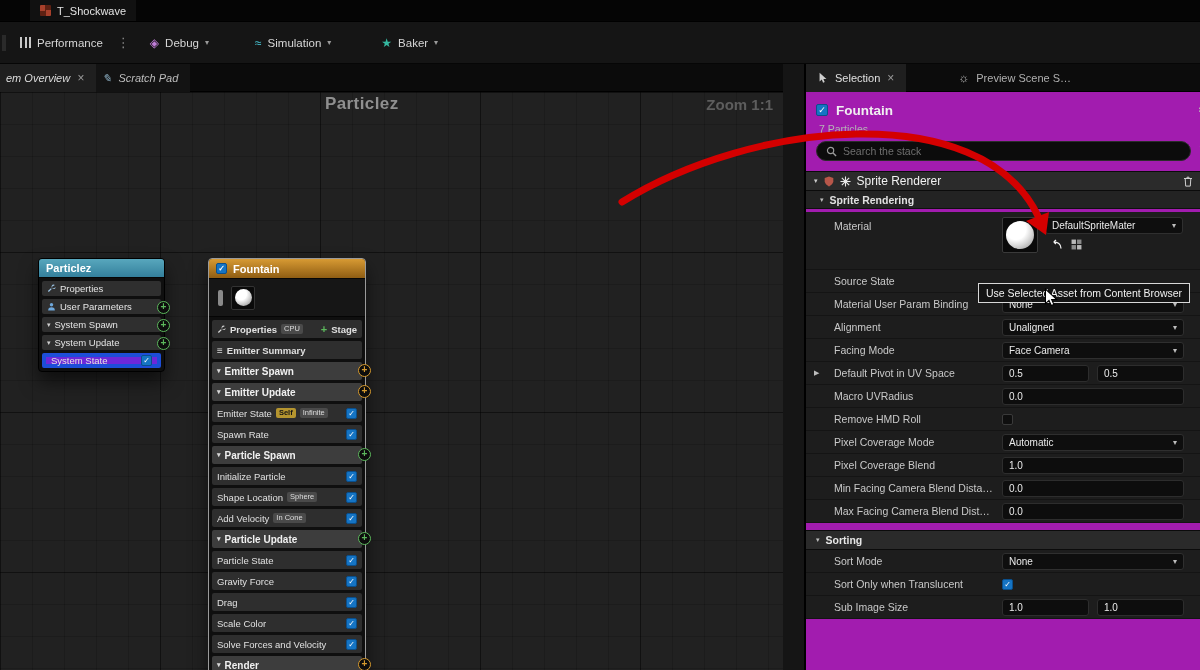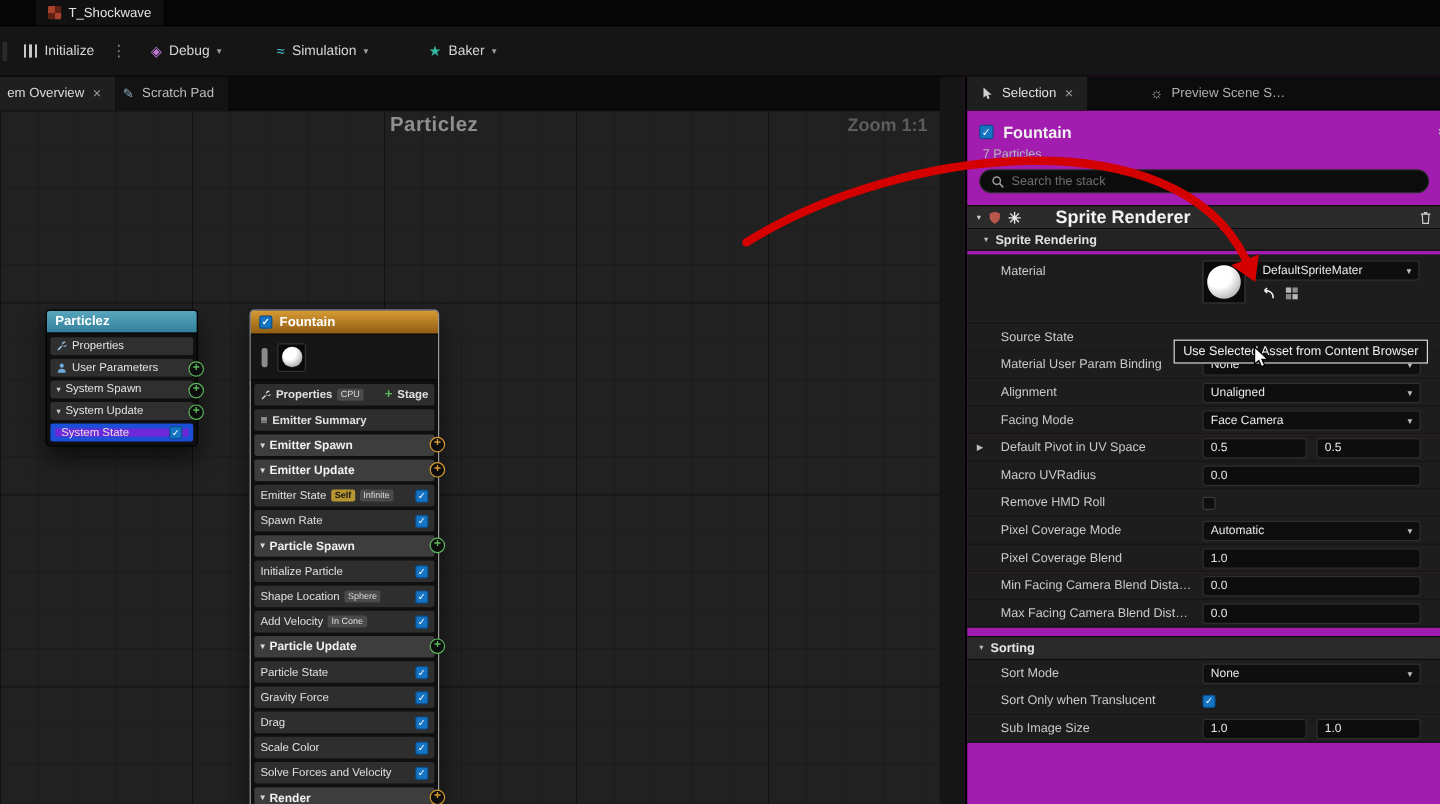"Initialize" span { text: Initialize -> Performance }
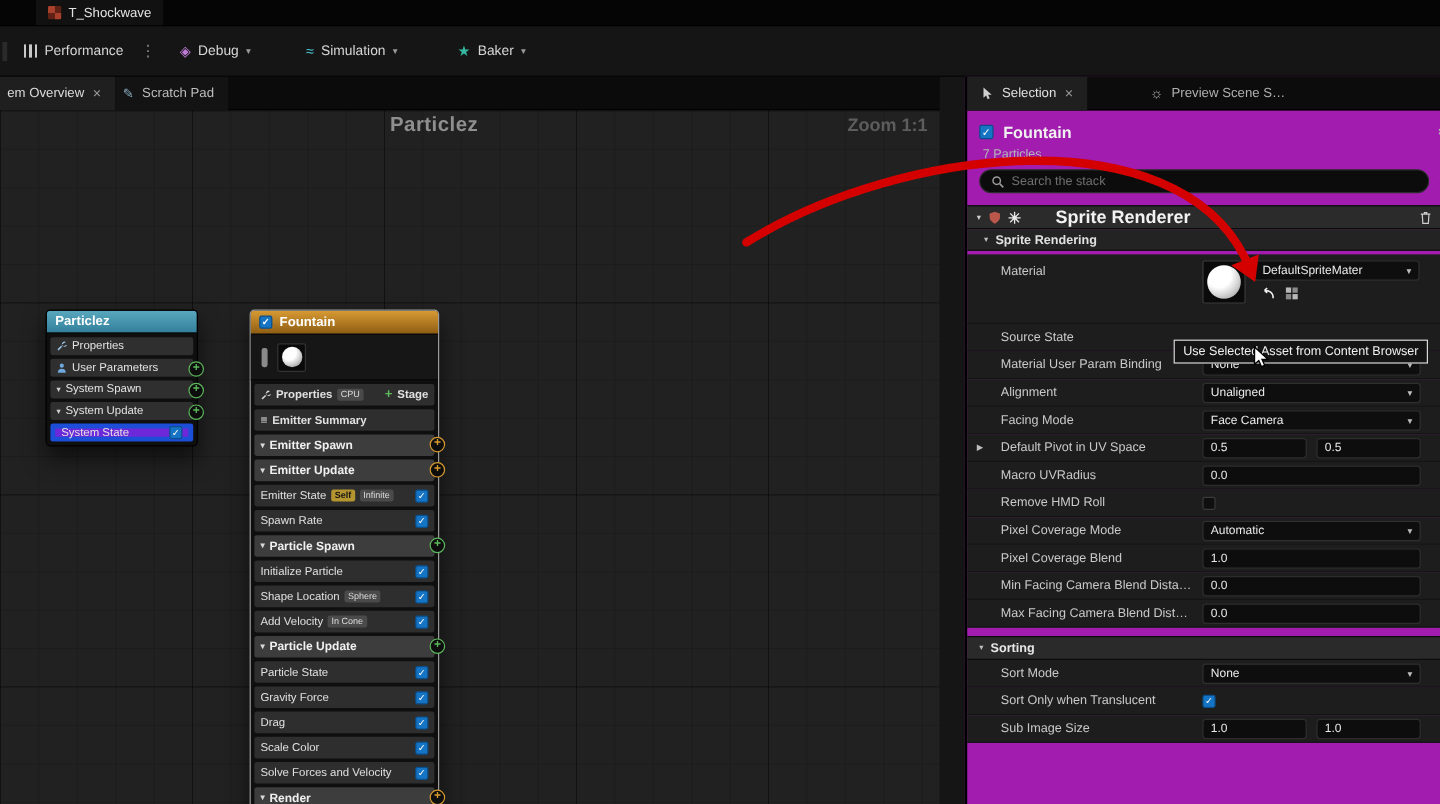"em Overview" .dtab { font-style: none -> italic }
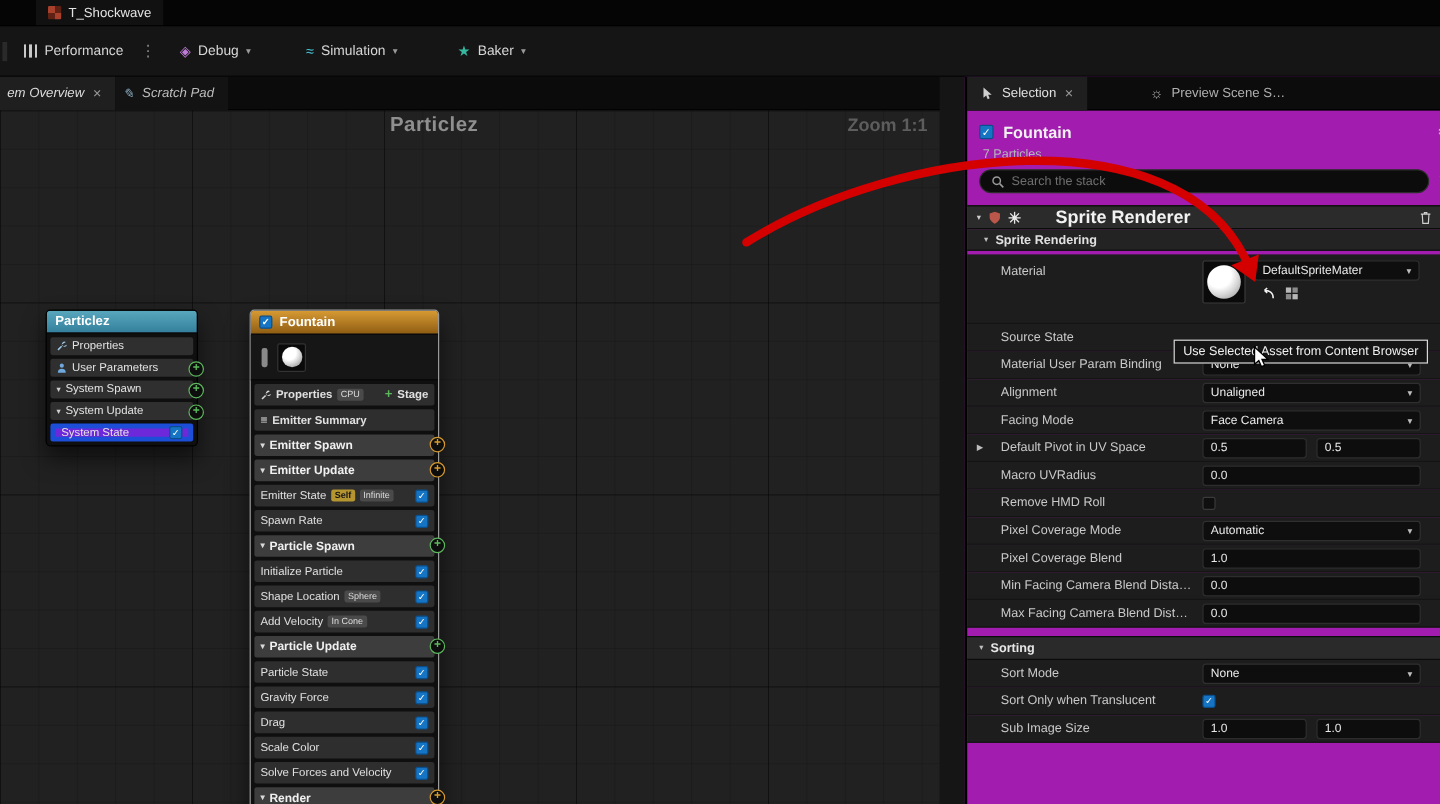"Sprite Renderer" .rhdr .rtitle { font-size: 15px -> 12px; font-weight: bold -> normal; margin-left: 23px -> none }
